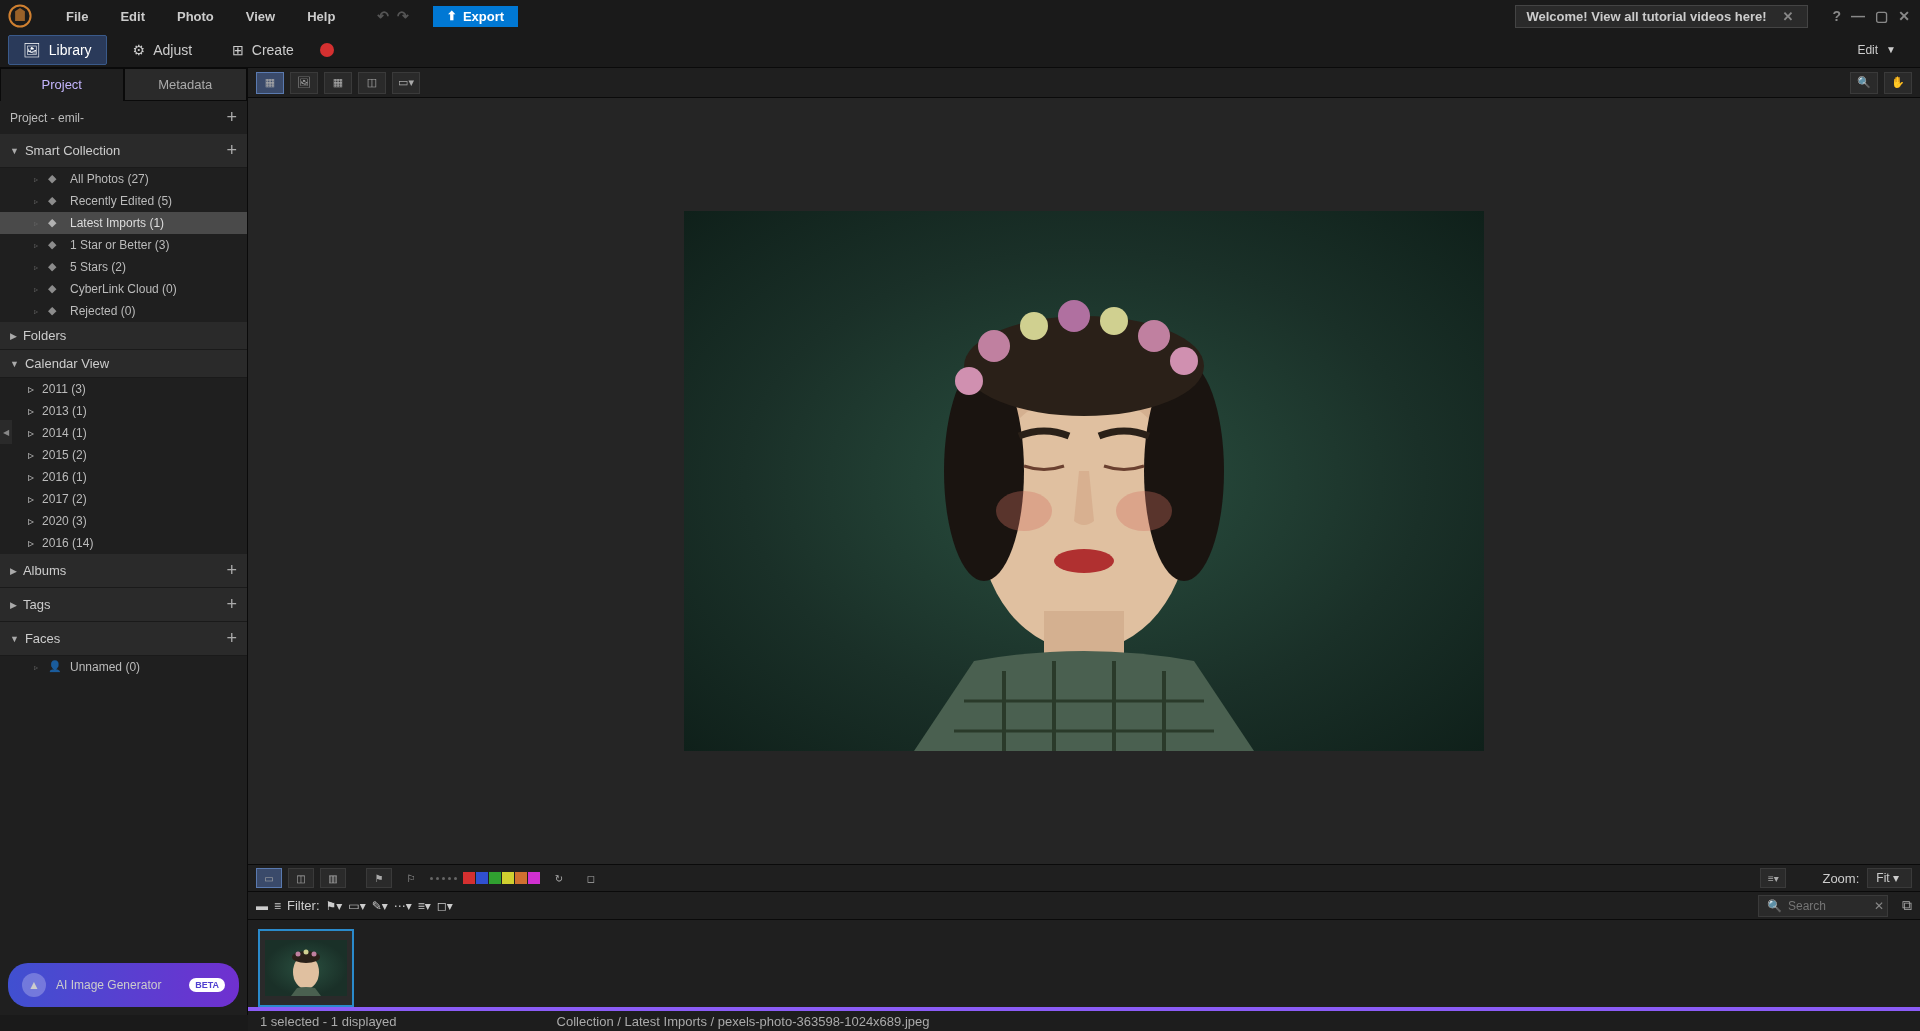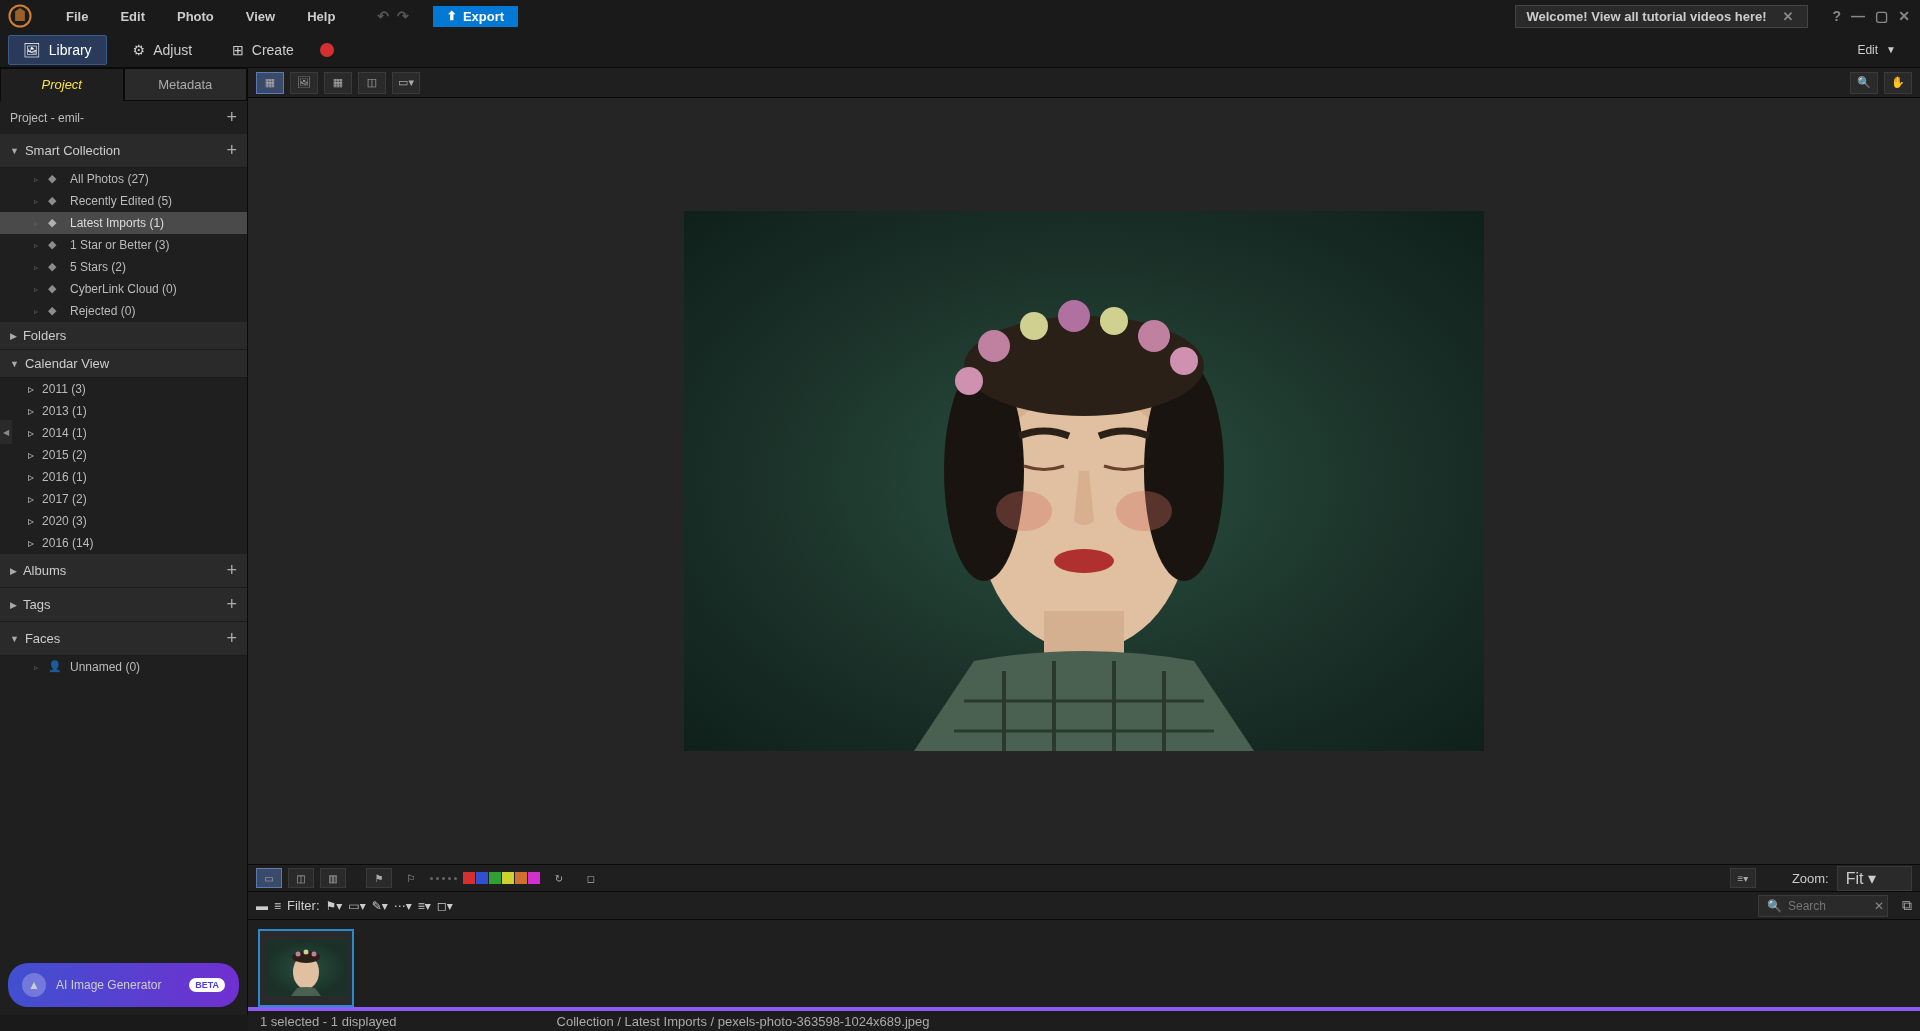"Project" .tab.active { color: #fde047 -> #c4b5fd; font-style: italic -> none }
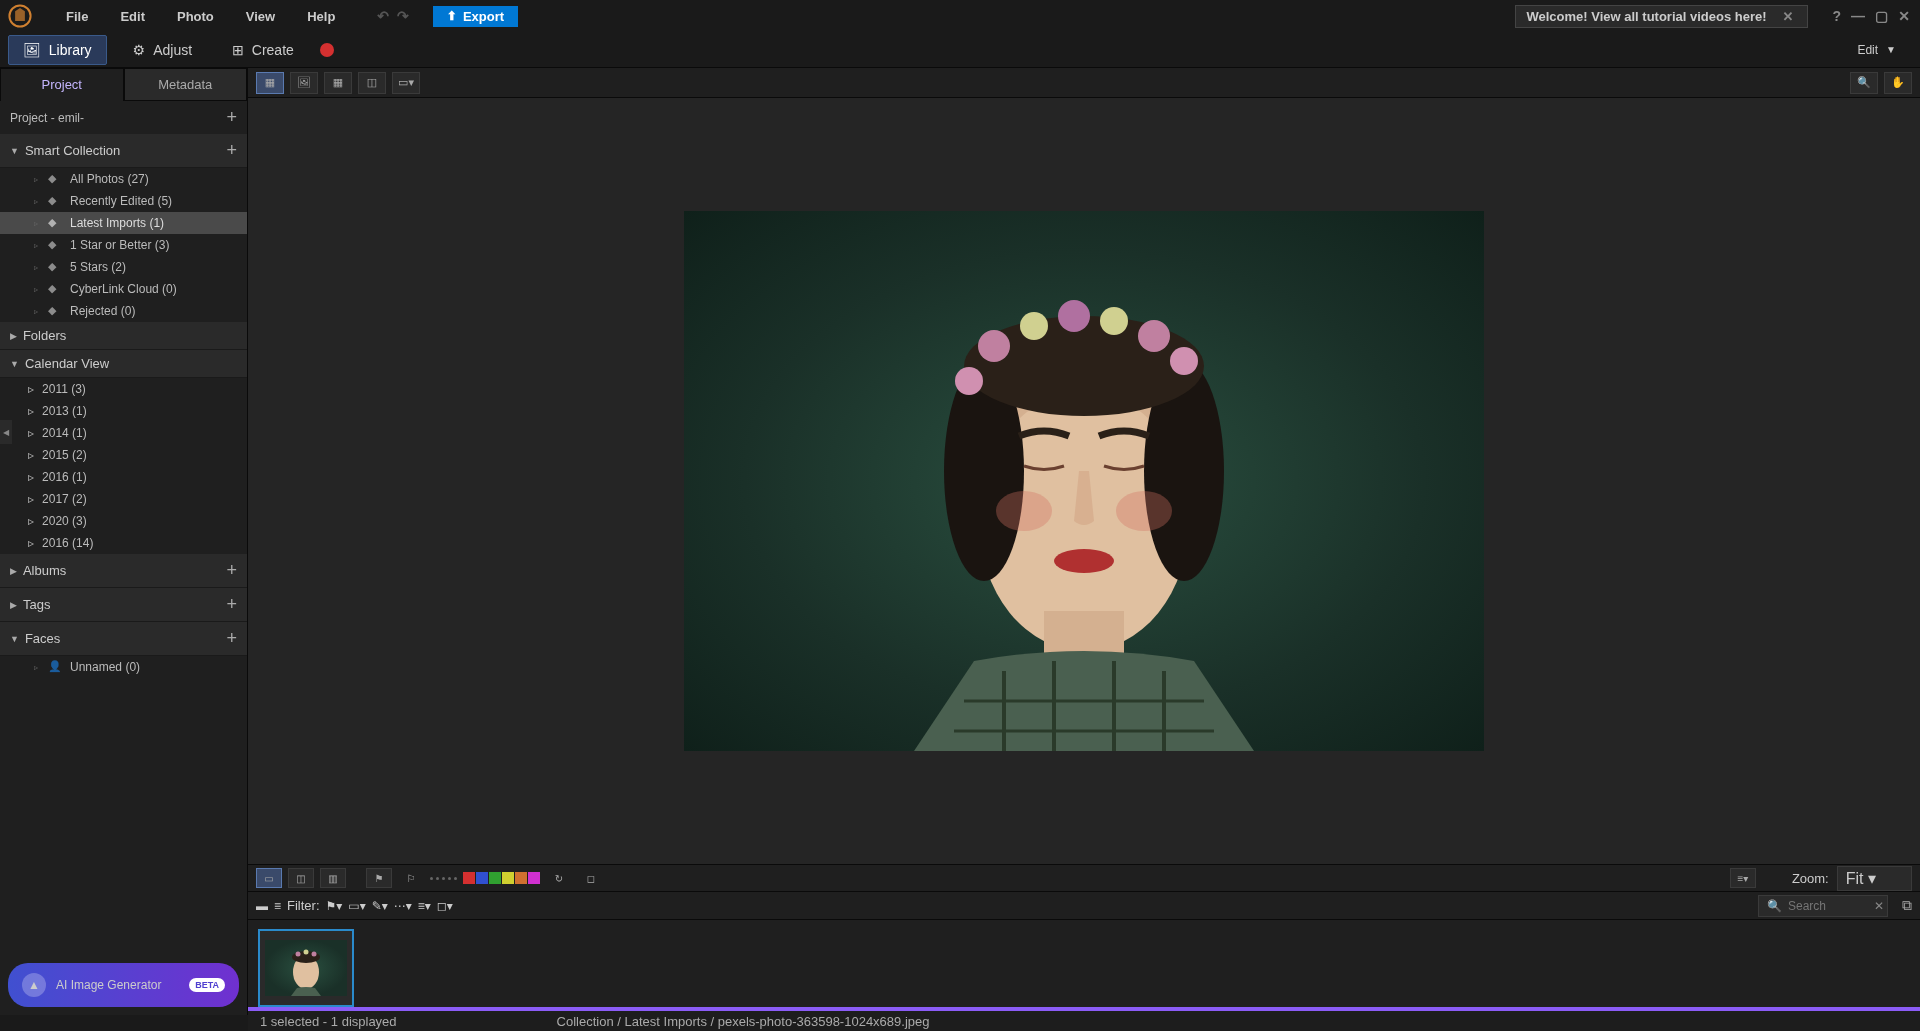"Fit ▾" .zoom-select { font-size: 16px -> 12px; padding: 2px 35px 2px 8px -> 2px 12px 2px 8px }
